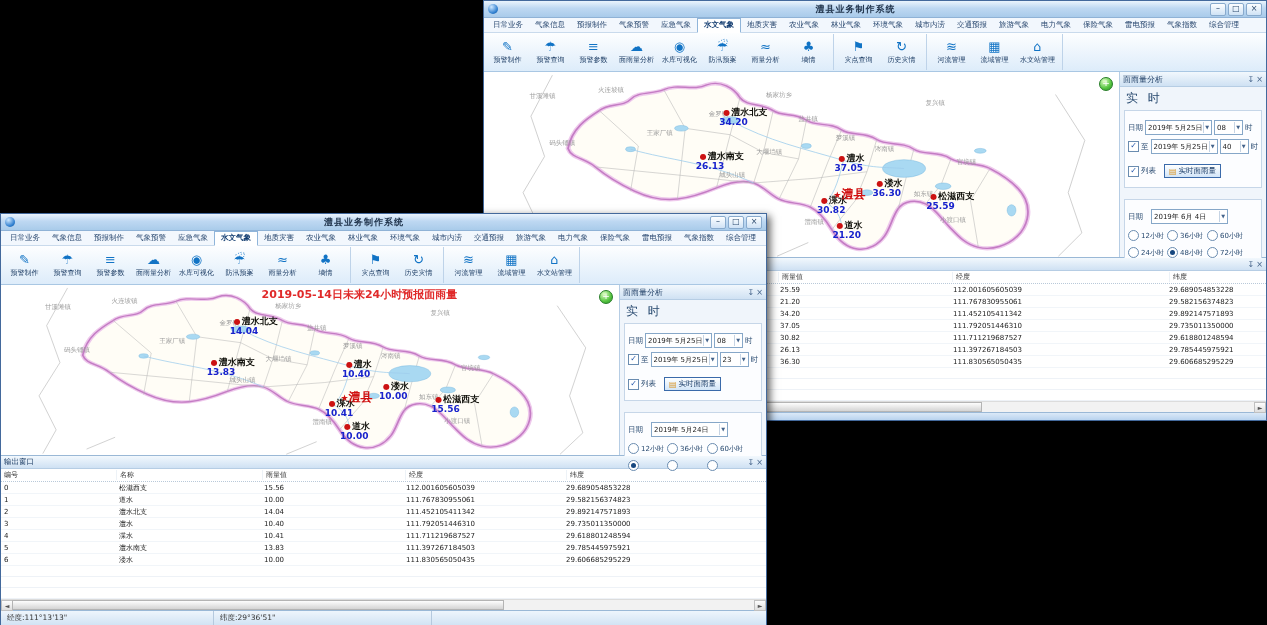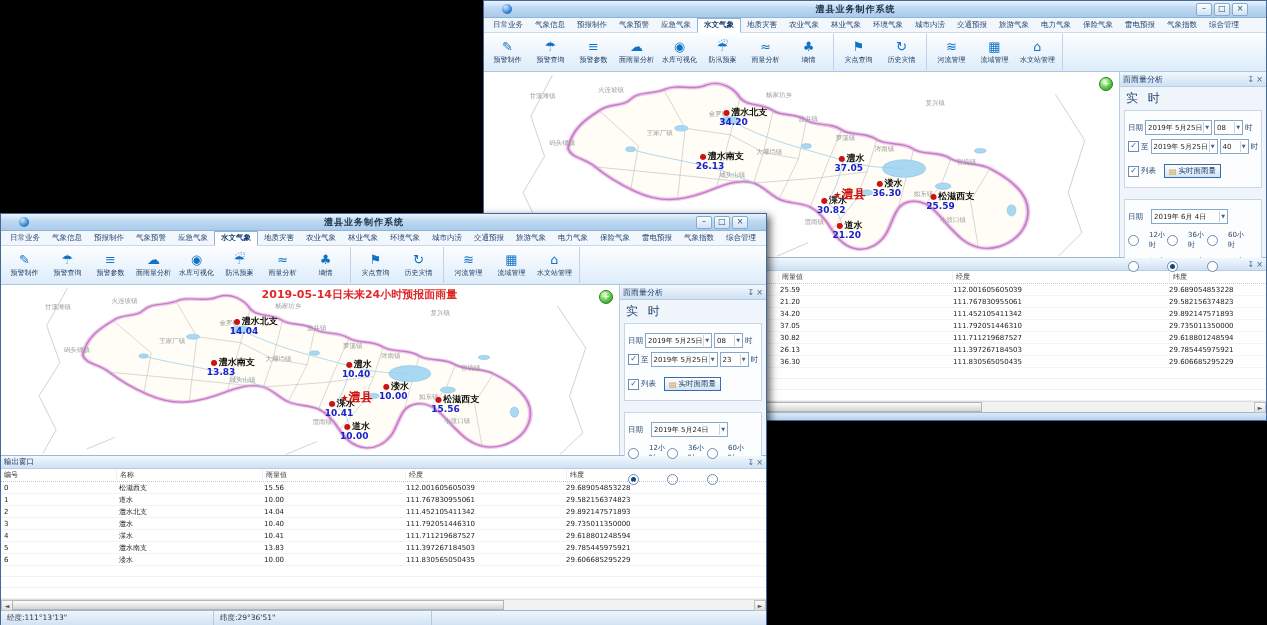"澧县业务制作系统" .titlebar { padding: 0 18px -> 0 4px }
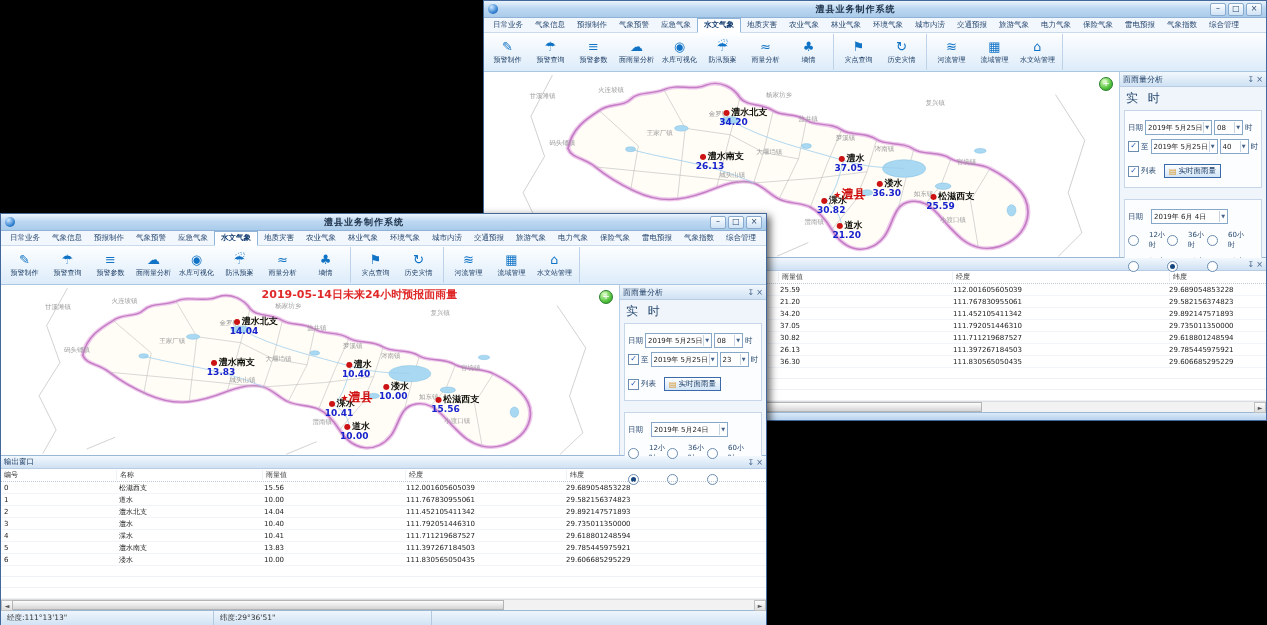"12小时" .rcell { gap: 10px -> 2px }
